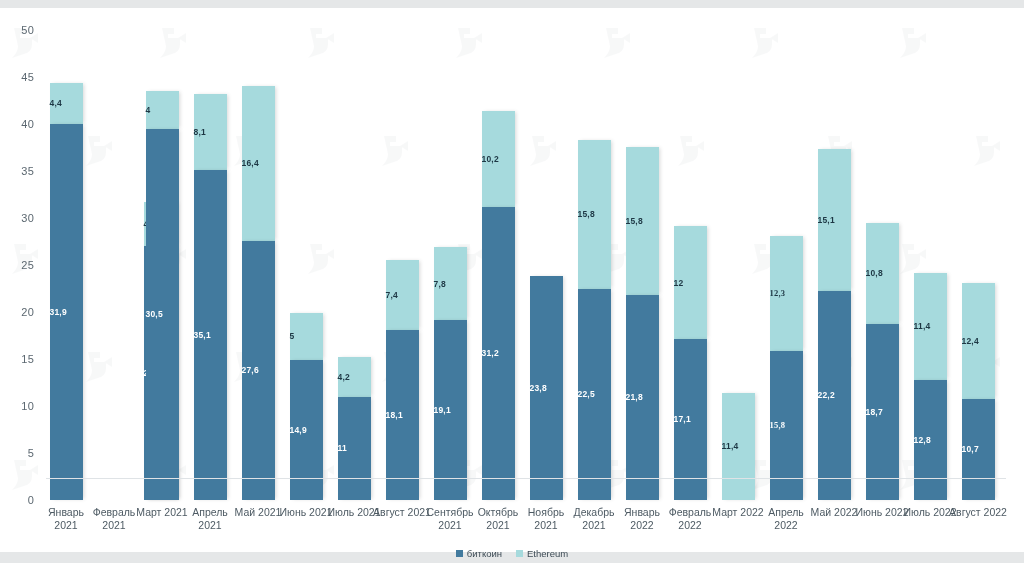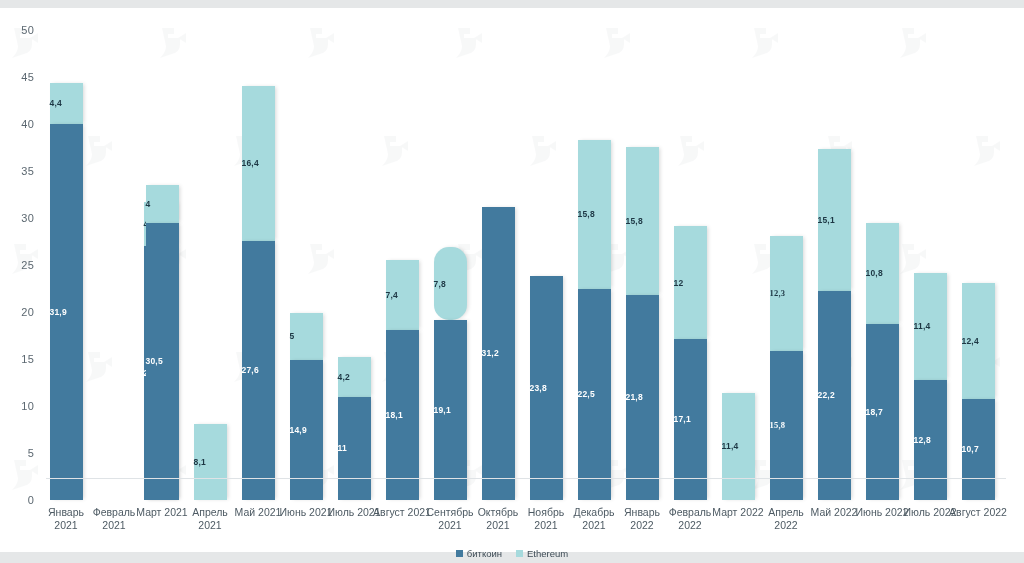"10,2" div.seg { html: none -> <div> <span>10,2</span> </div> }
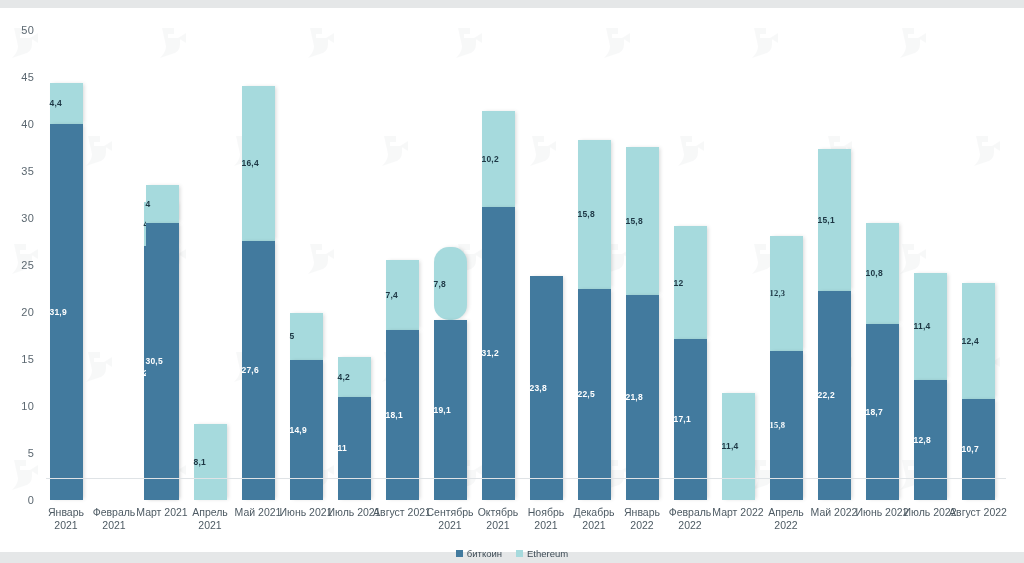"7,8" div.seg { border-radius: 15px -> none }
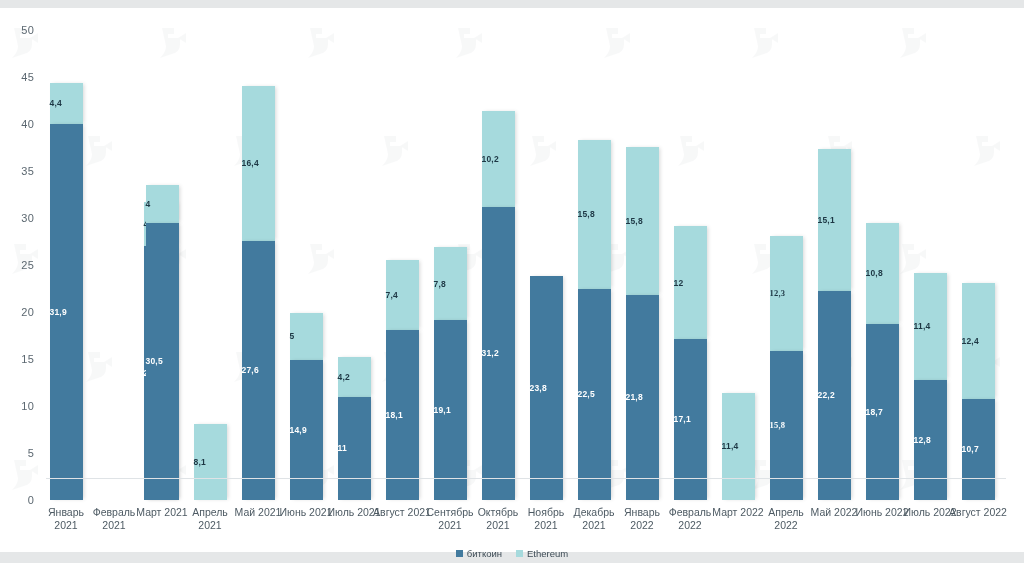"30,5" div.seg { height: 277px -> 371px }
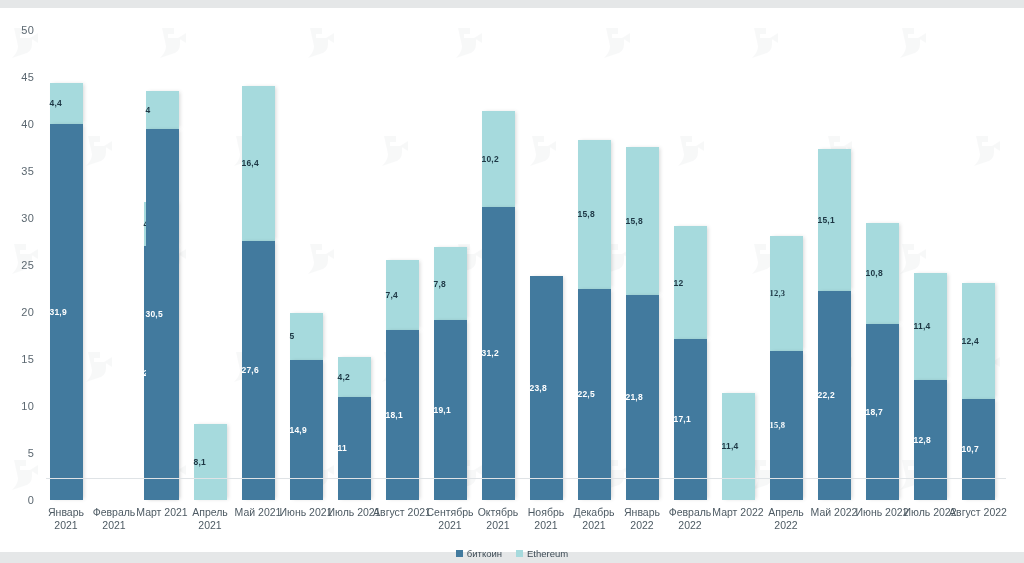"35,1" div.seg { html: none -> <div> <span>35,1</span> </div> }
